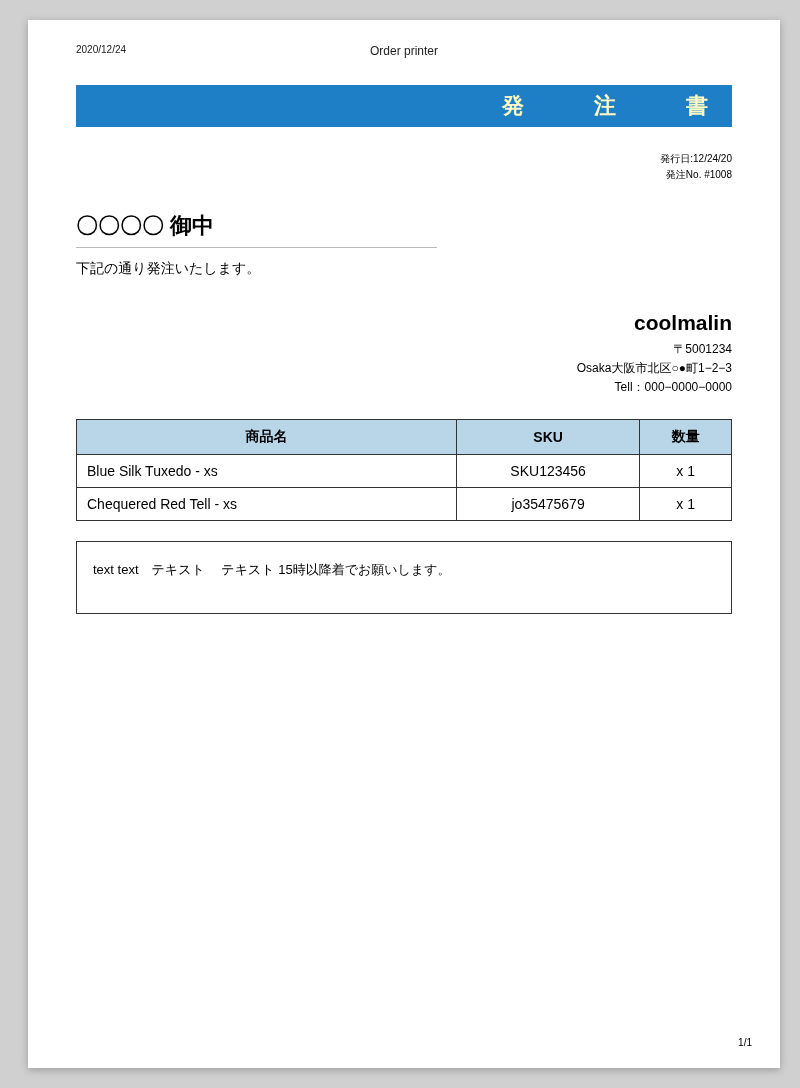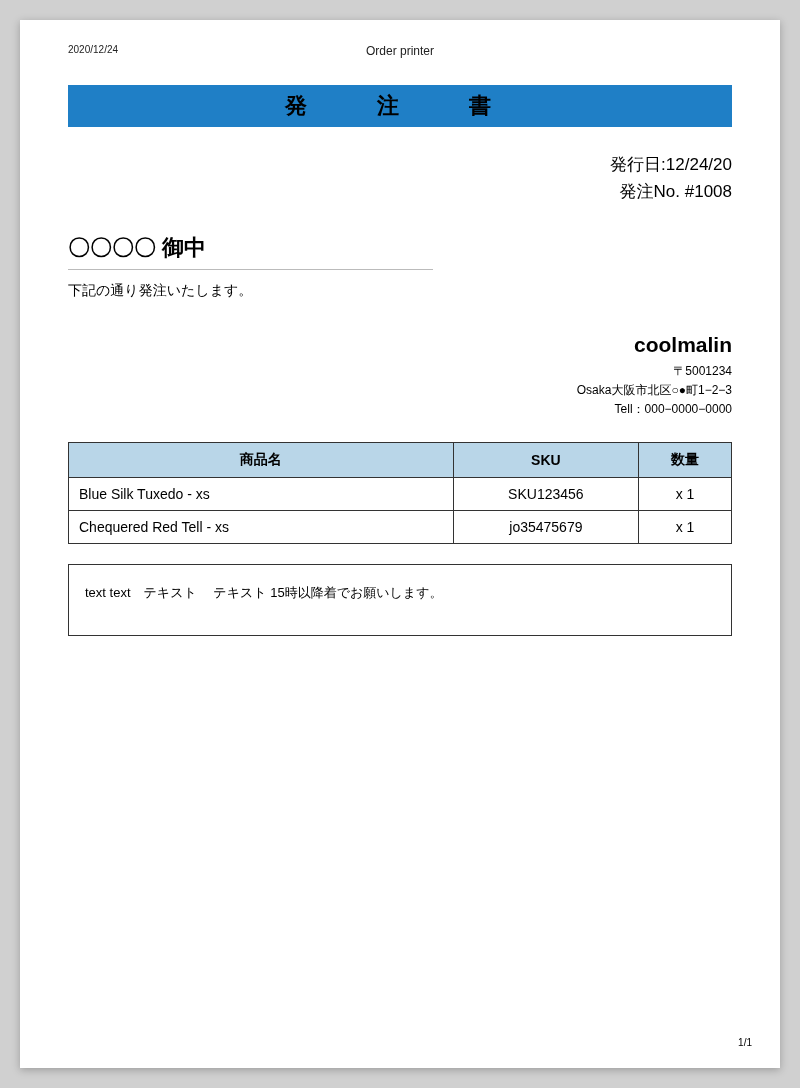"2020/12/24" .page { margin-left: none -> 8px }
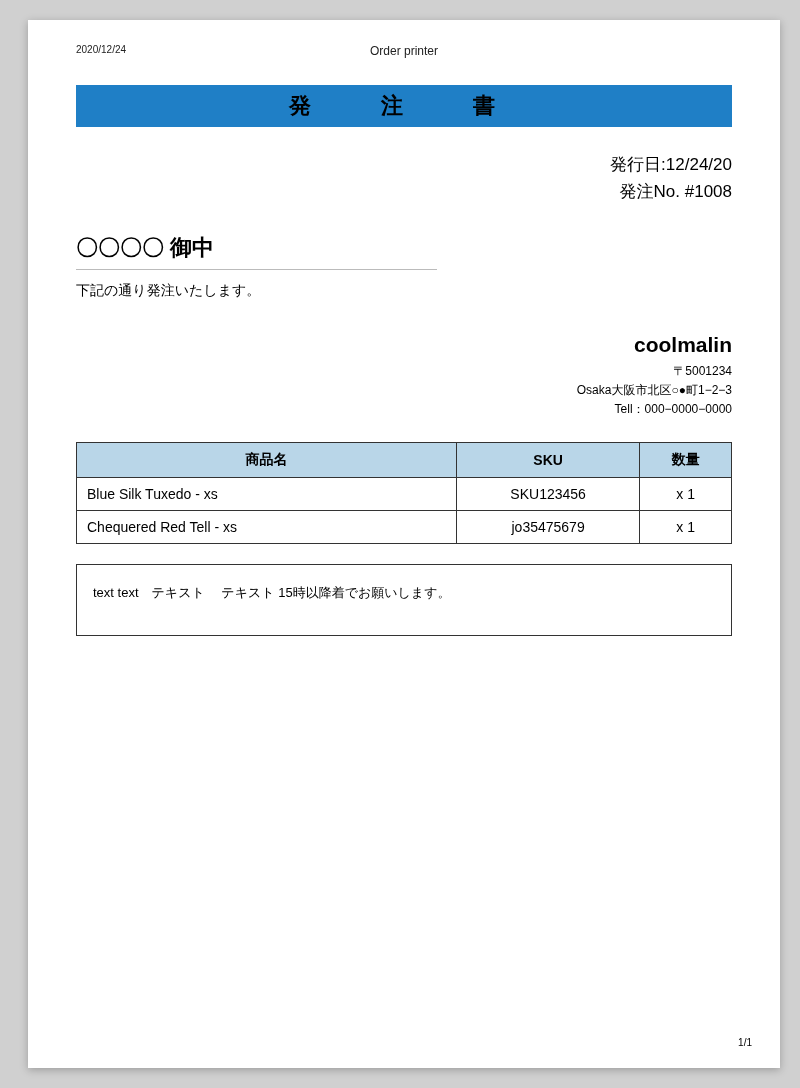"発 注 書" .title-bar { color: #000000 -> #fef9c3; text-align: center -> right }
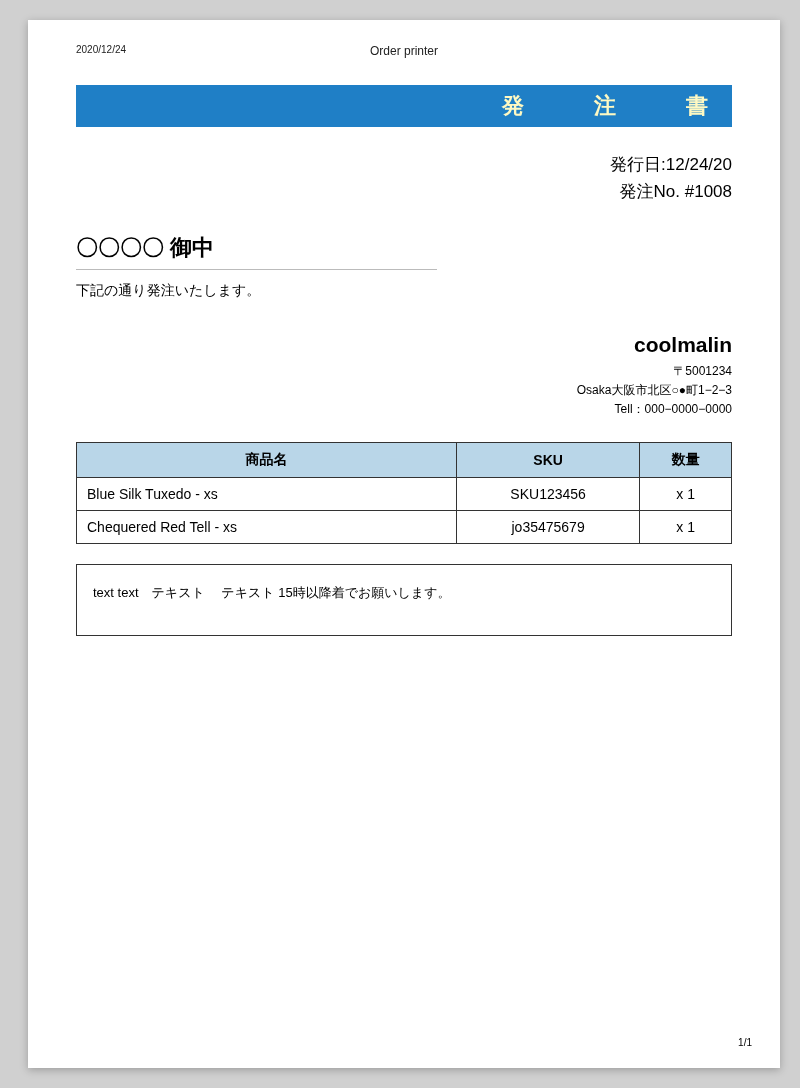"発行日:12/24/20" .issue-block { font-size: 17px -> 10px }
